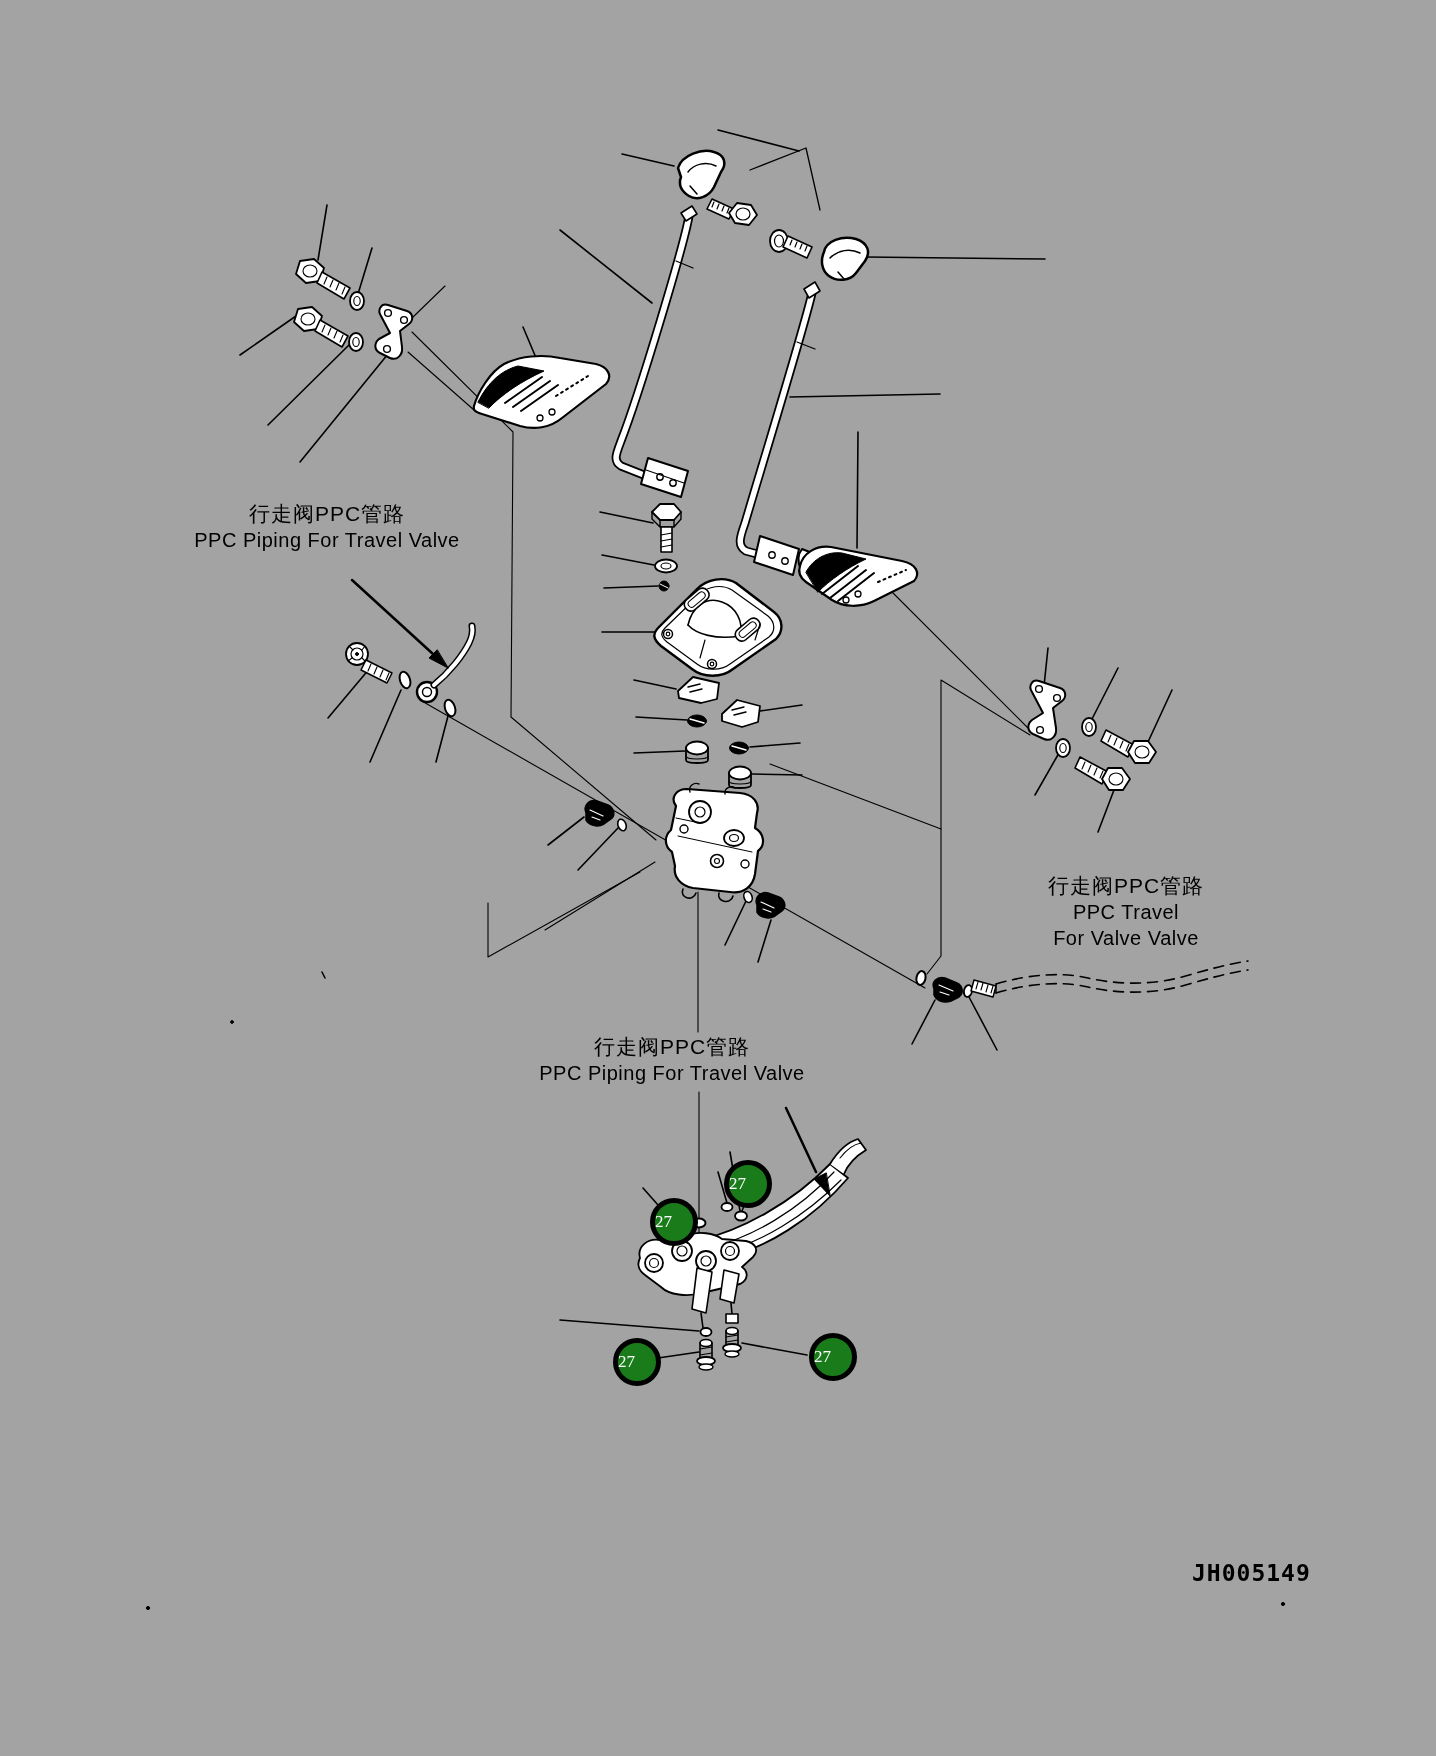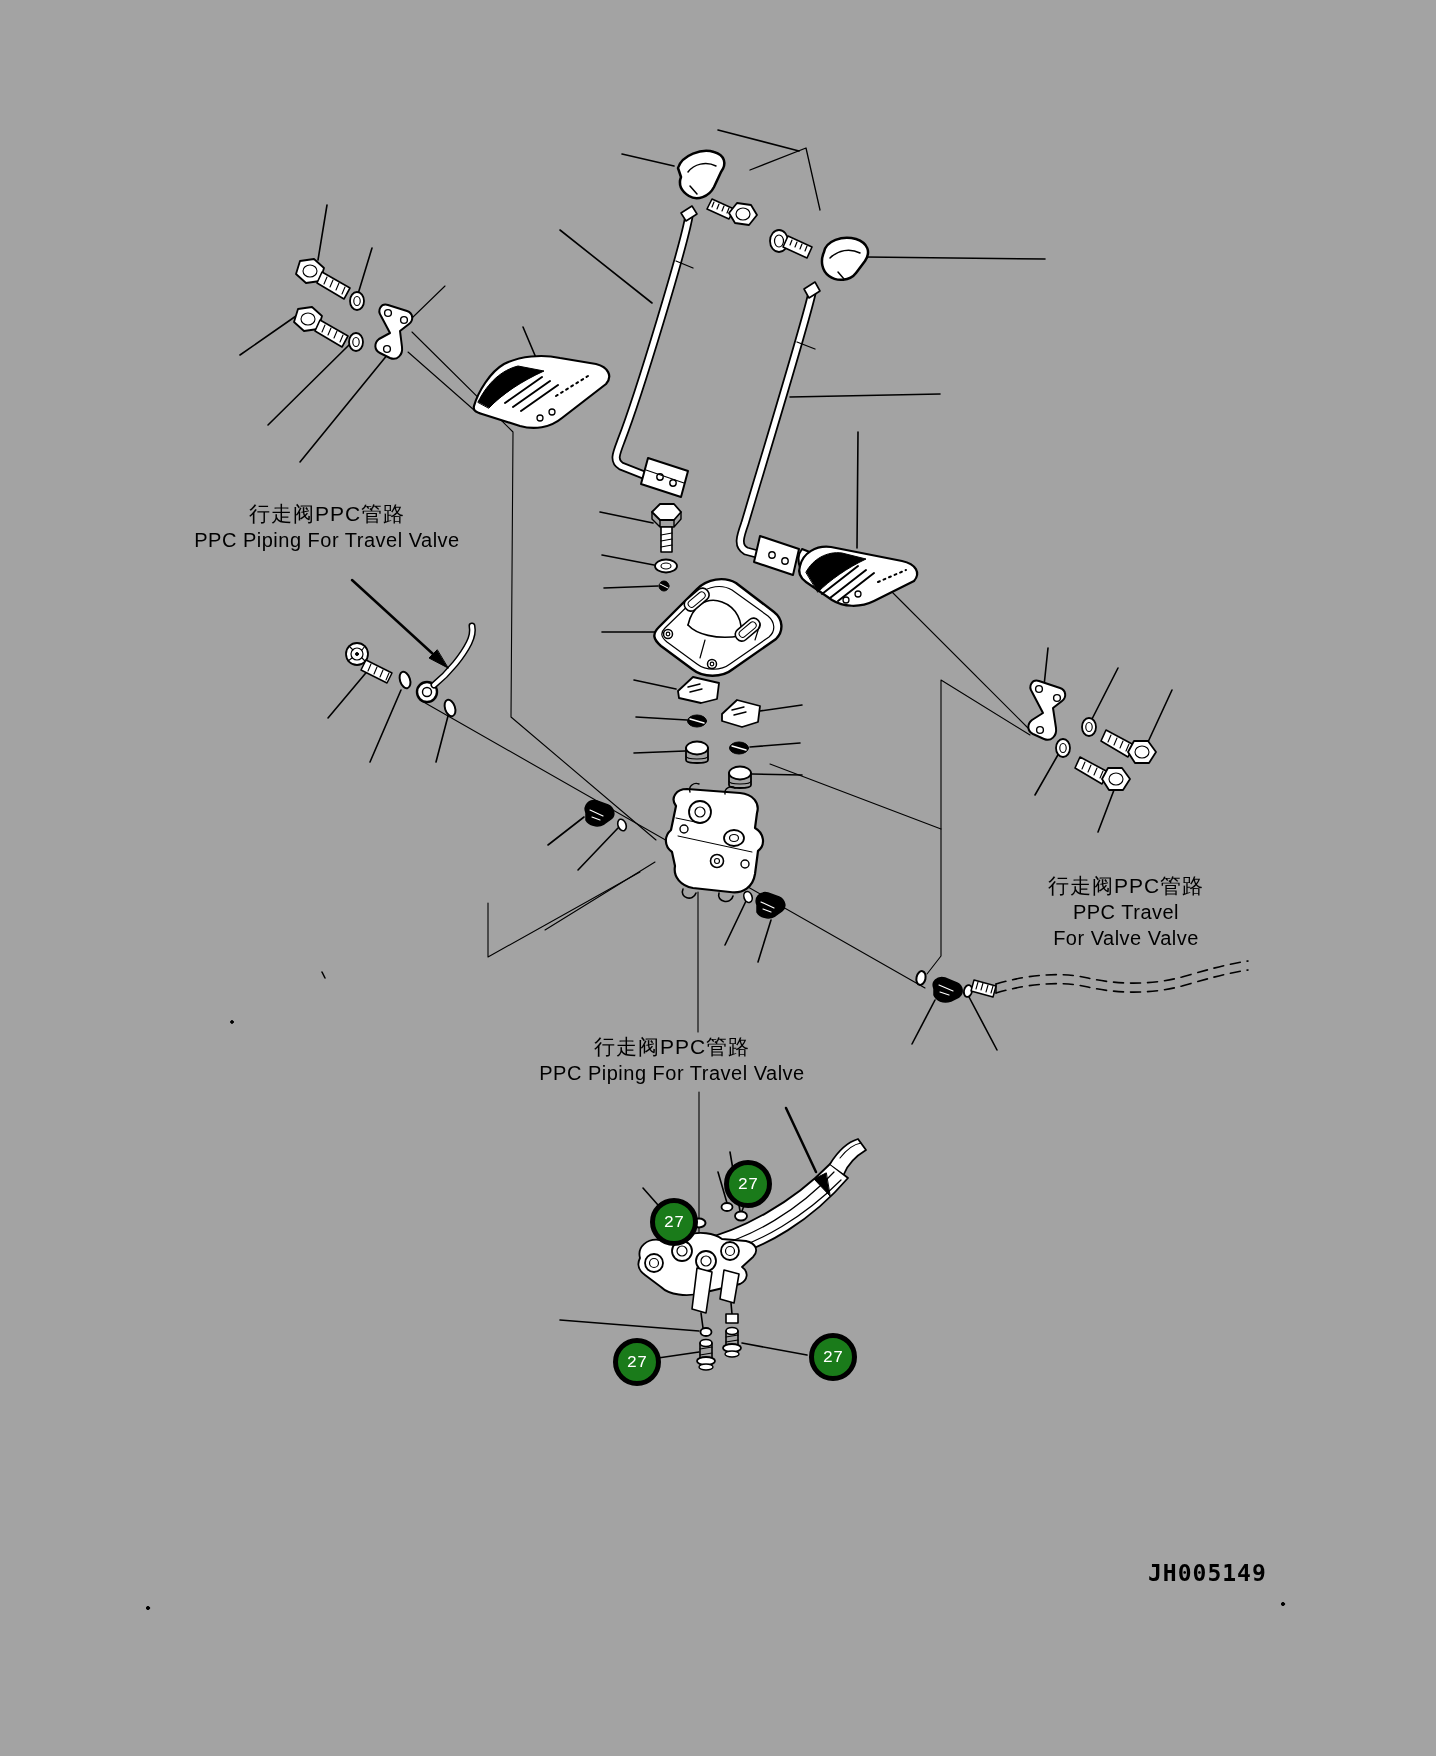"27" .badge { font-family: Liberation Mono, monospace -> Liberation Serif, serif; justify-content: center -> none }
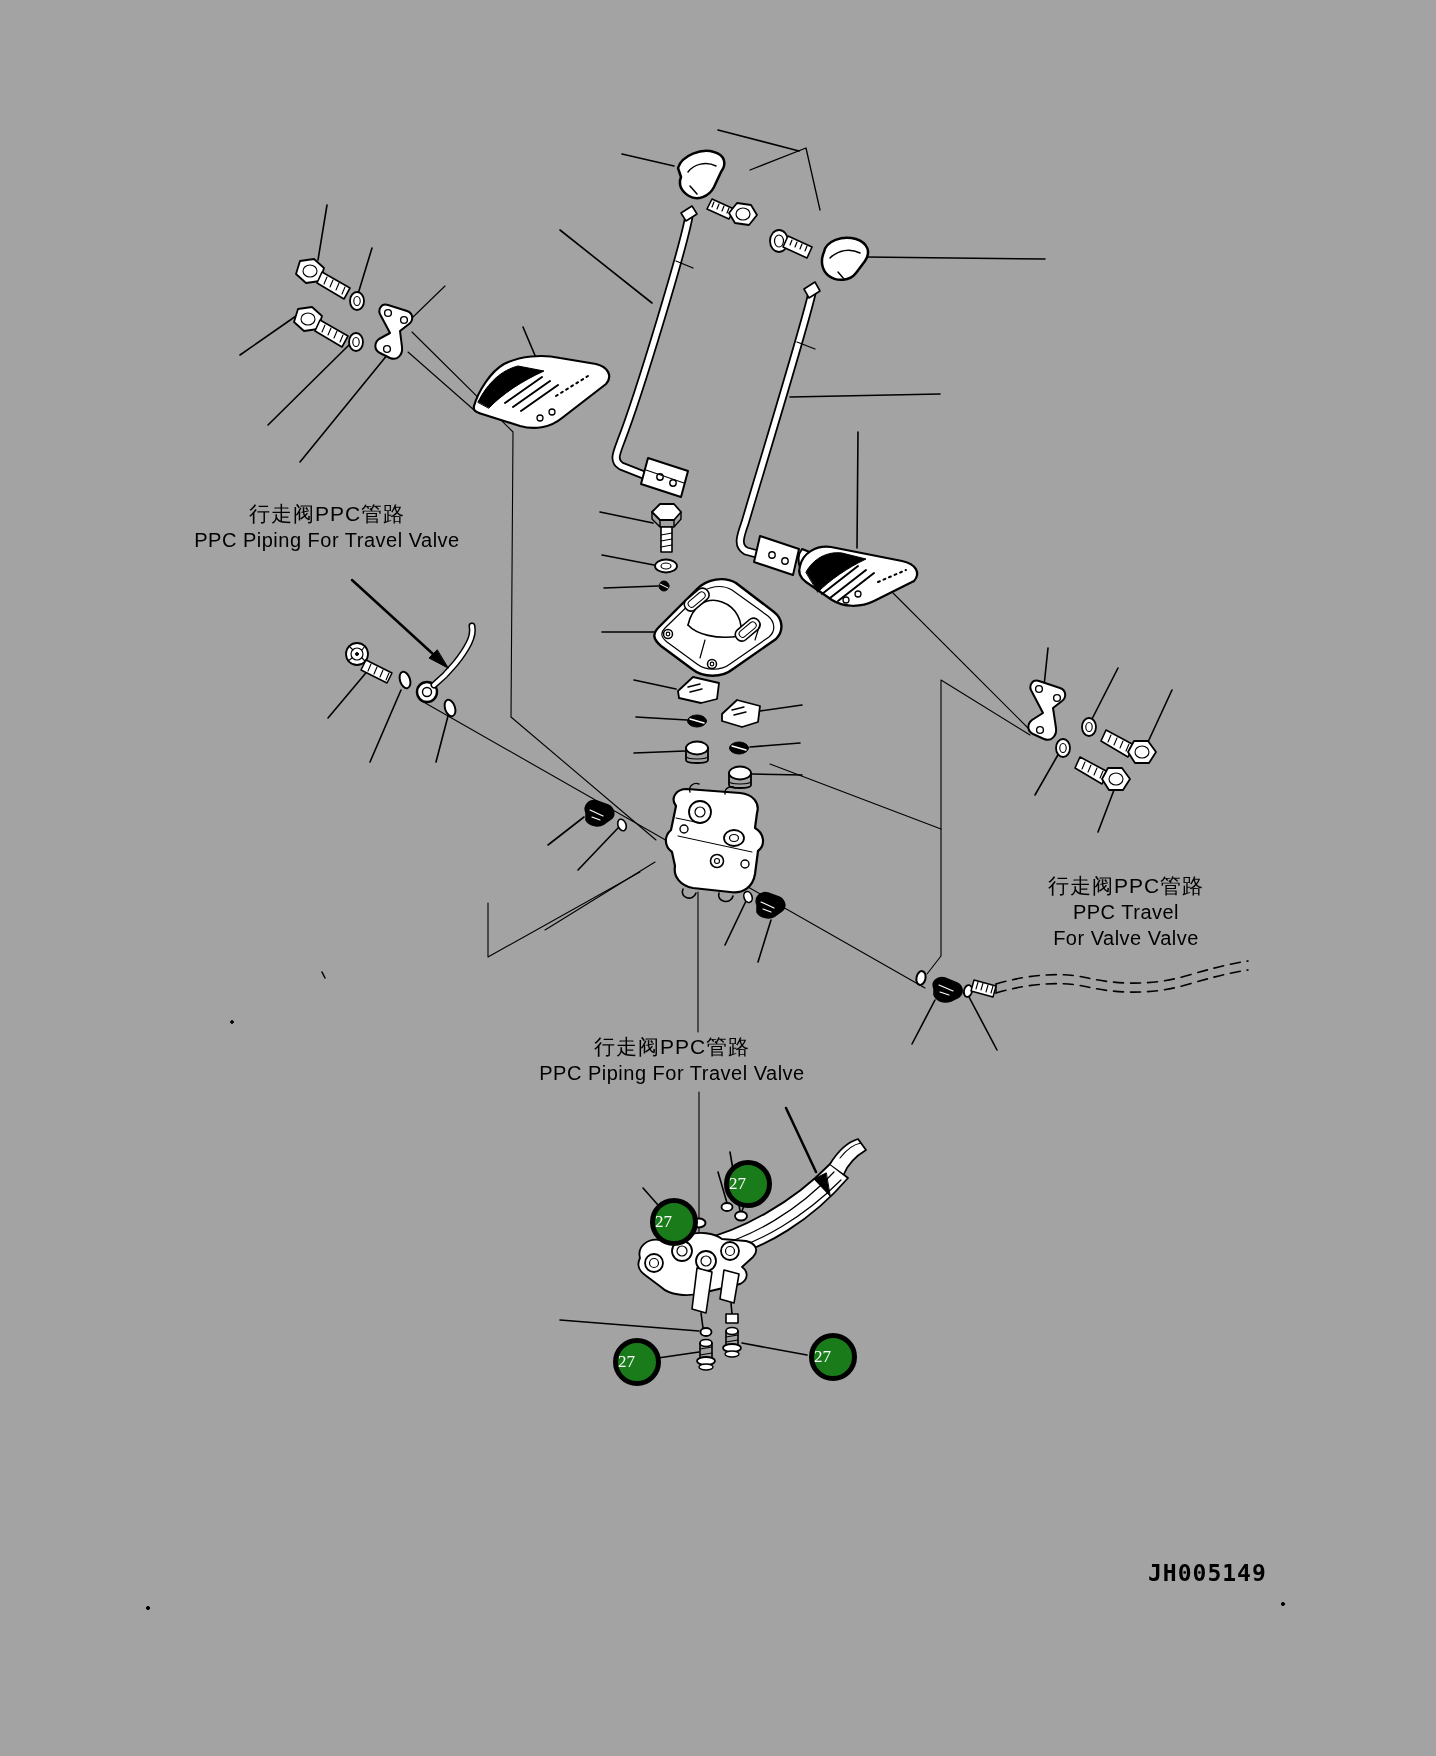"JH005149" .code { margin-left: none -> 44px }
